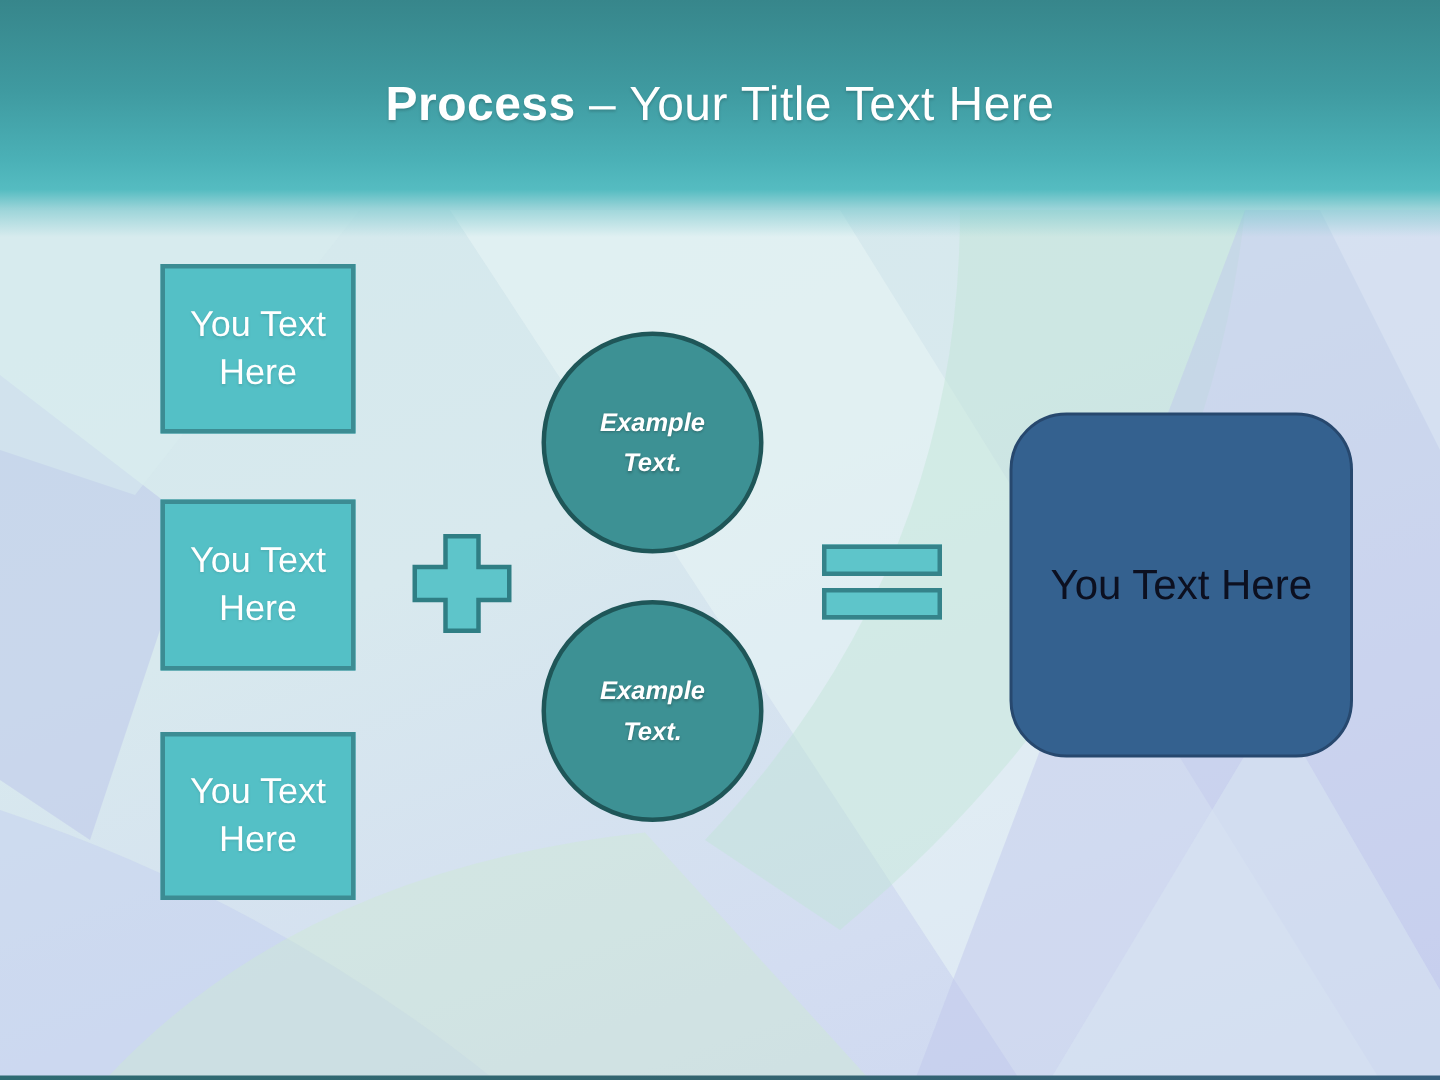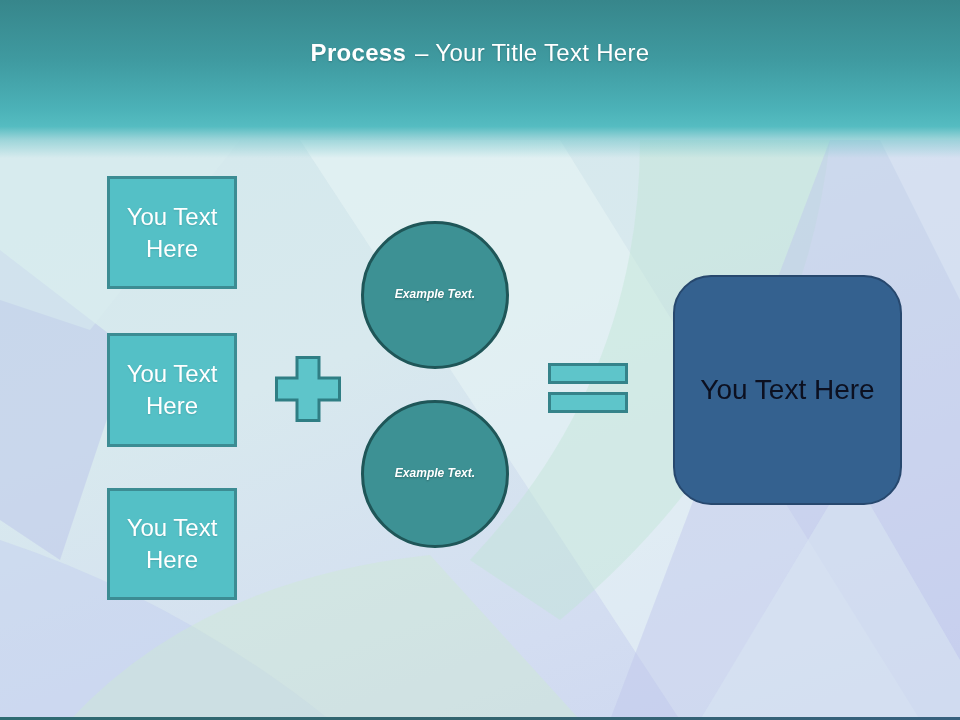"Process – Your Title Text" .slide-title { font-size: 24px -> 32px; top: 39px -> 50px }
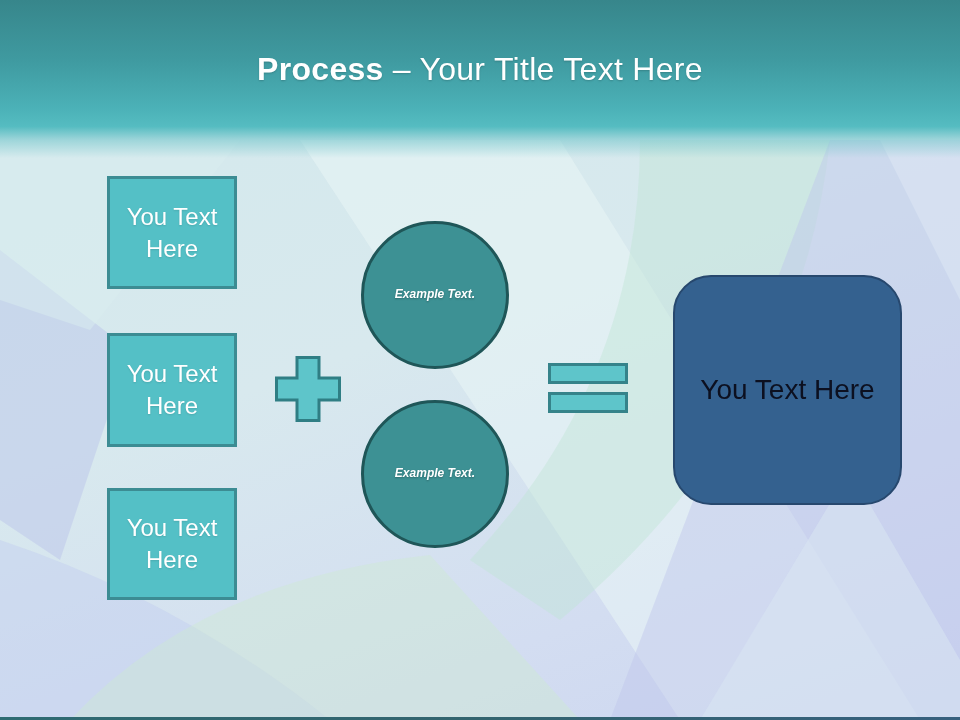"Example Text." .circle-label { font-size: 12px -> 17px }
